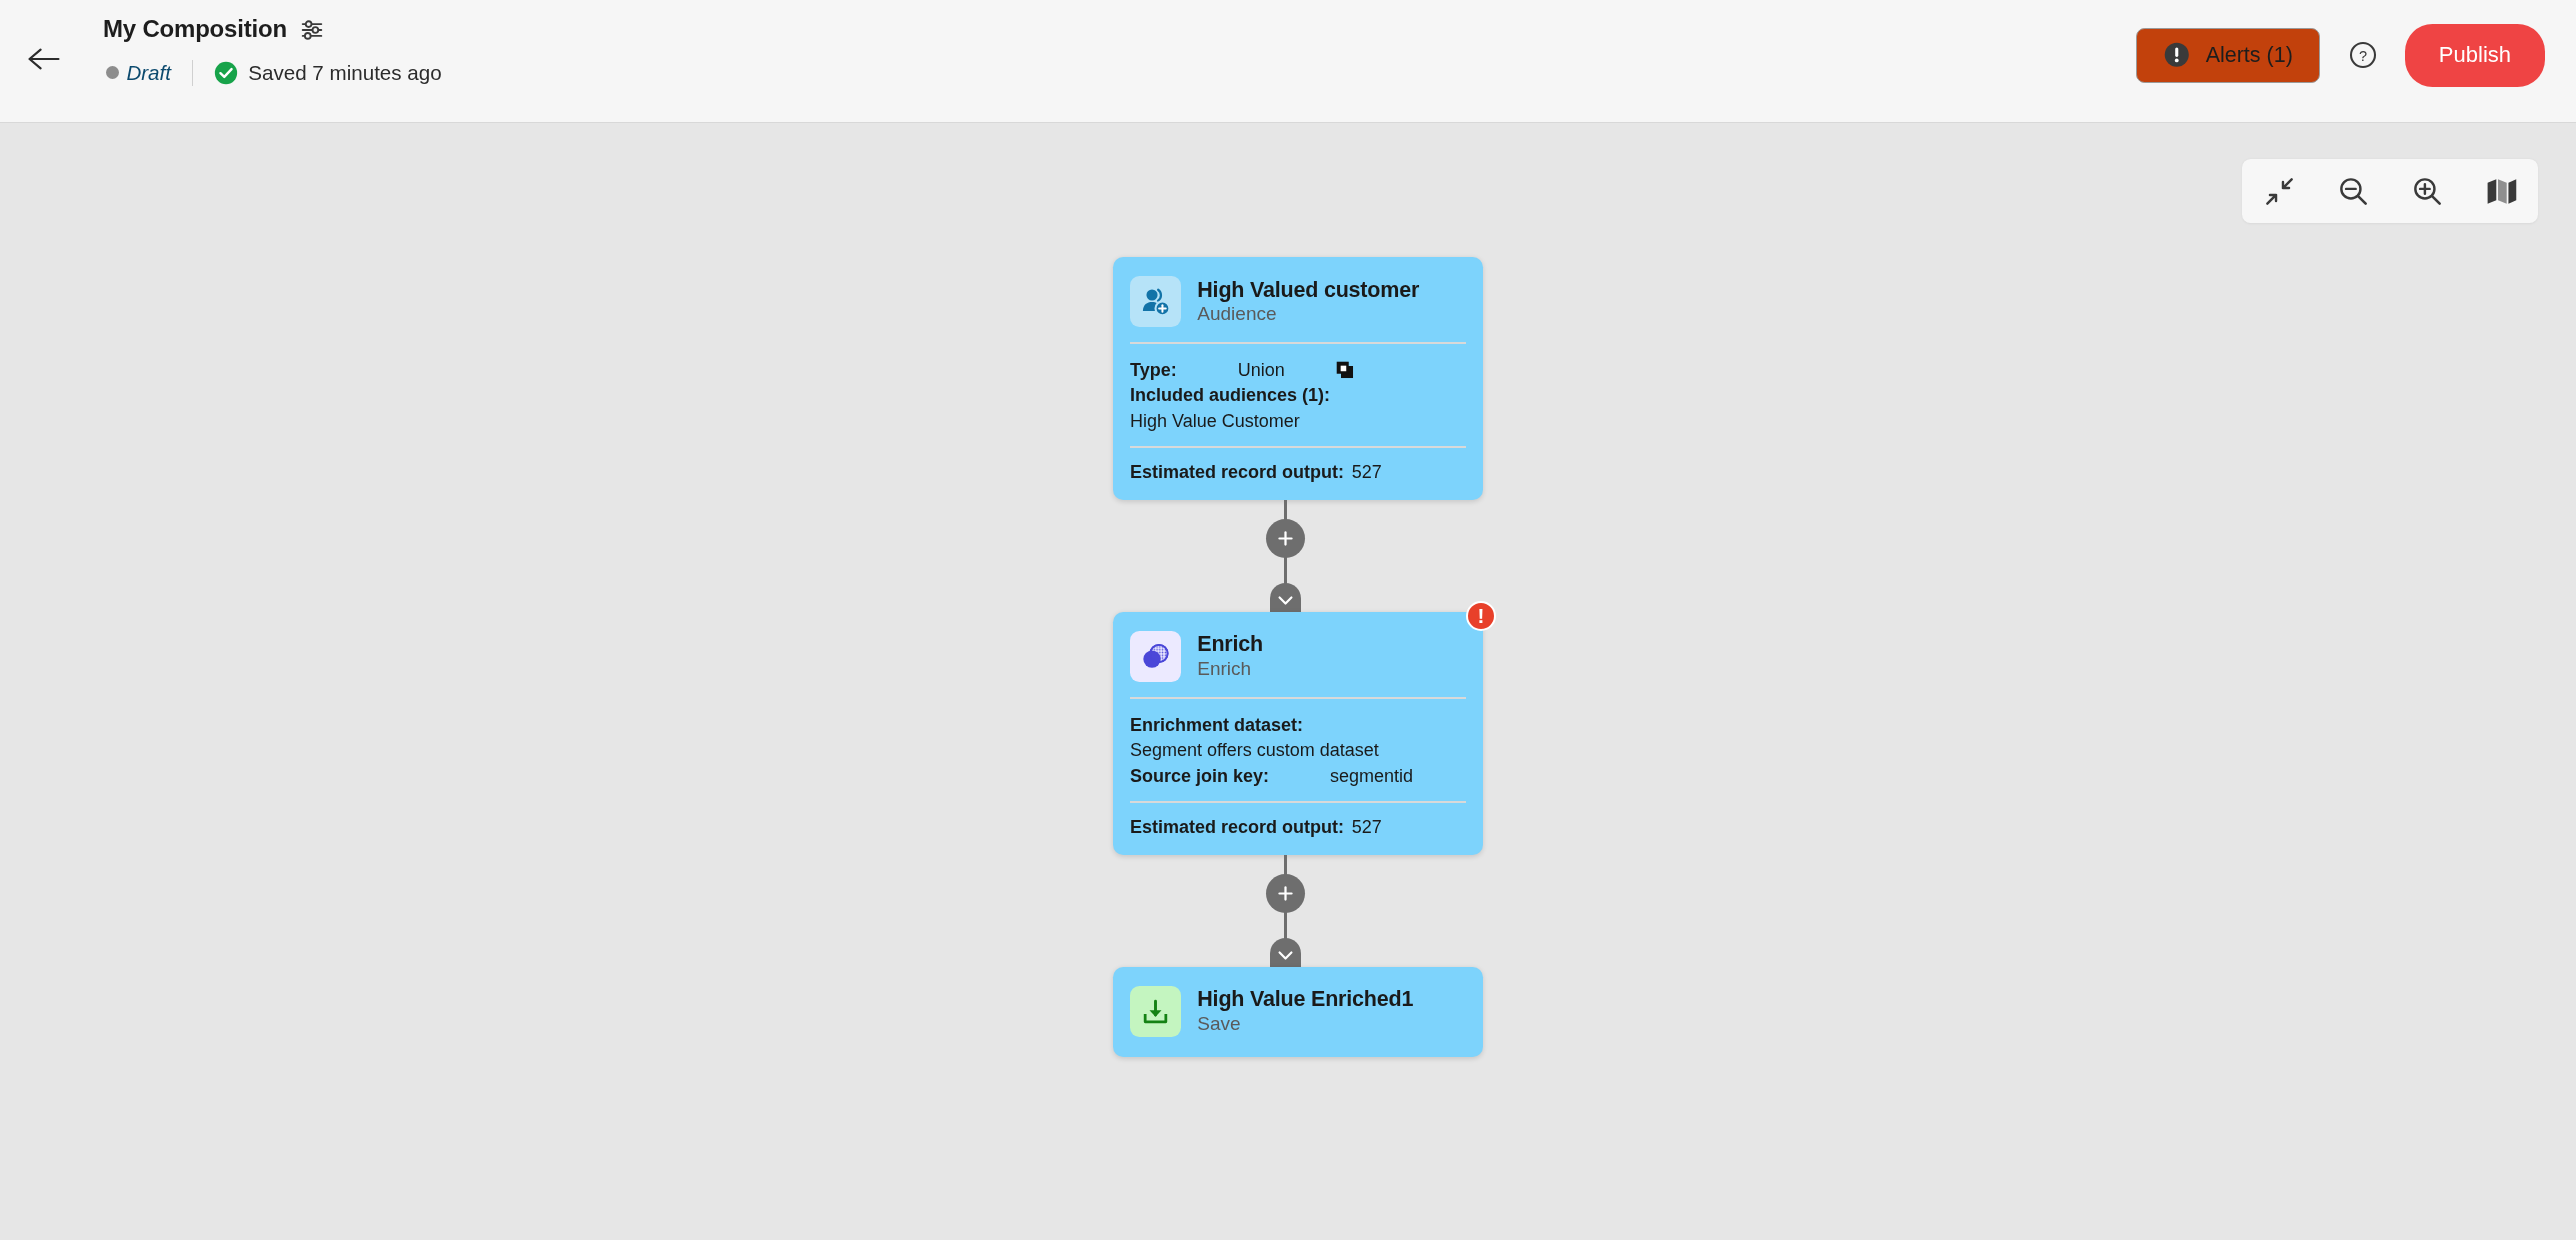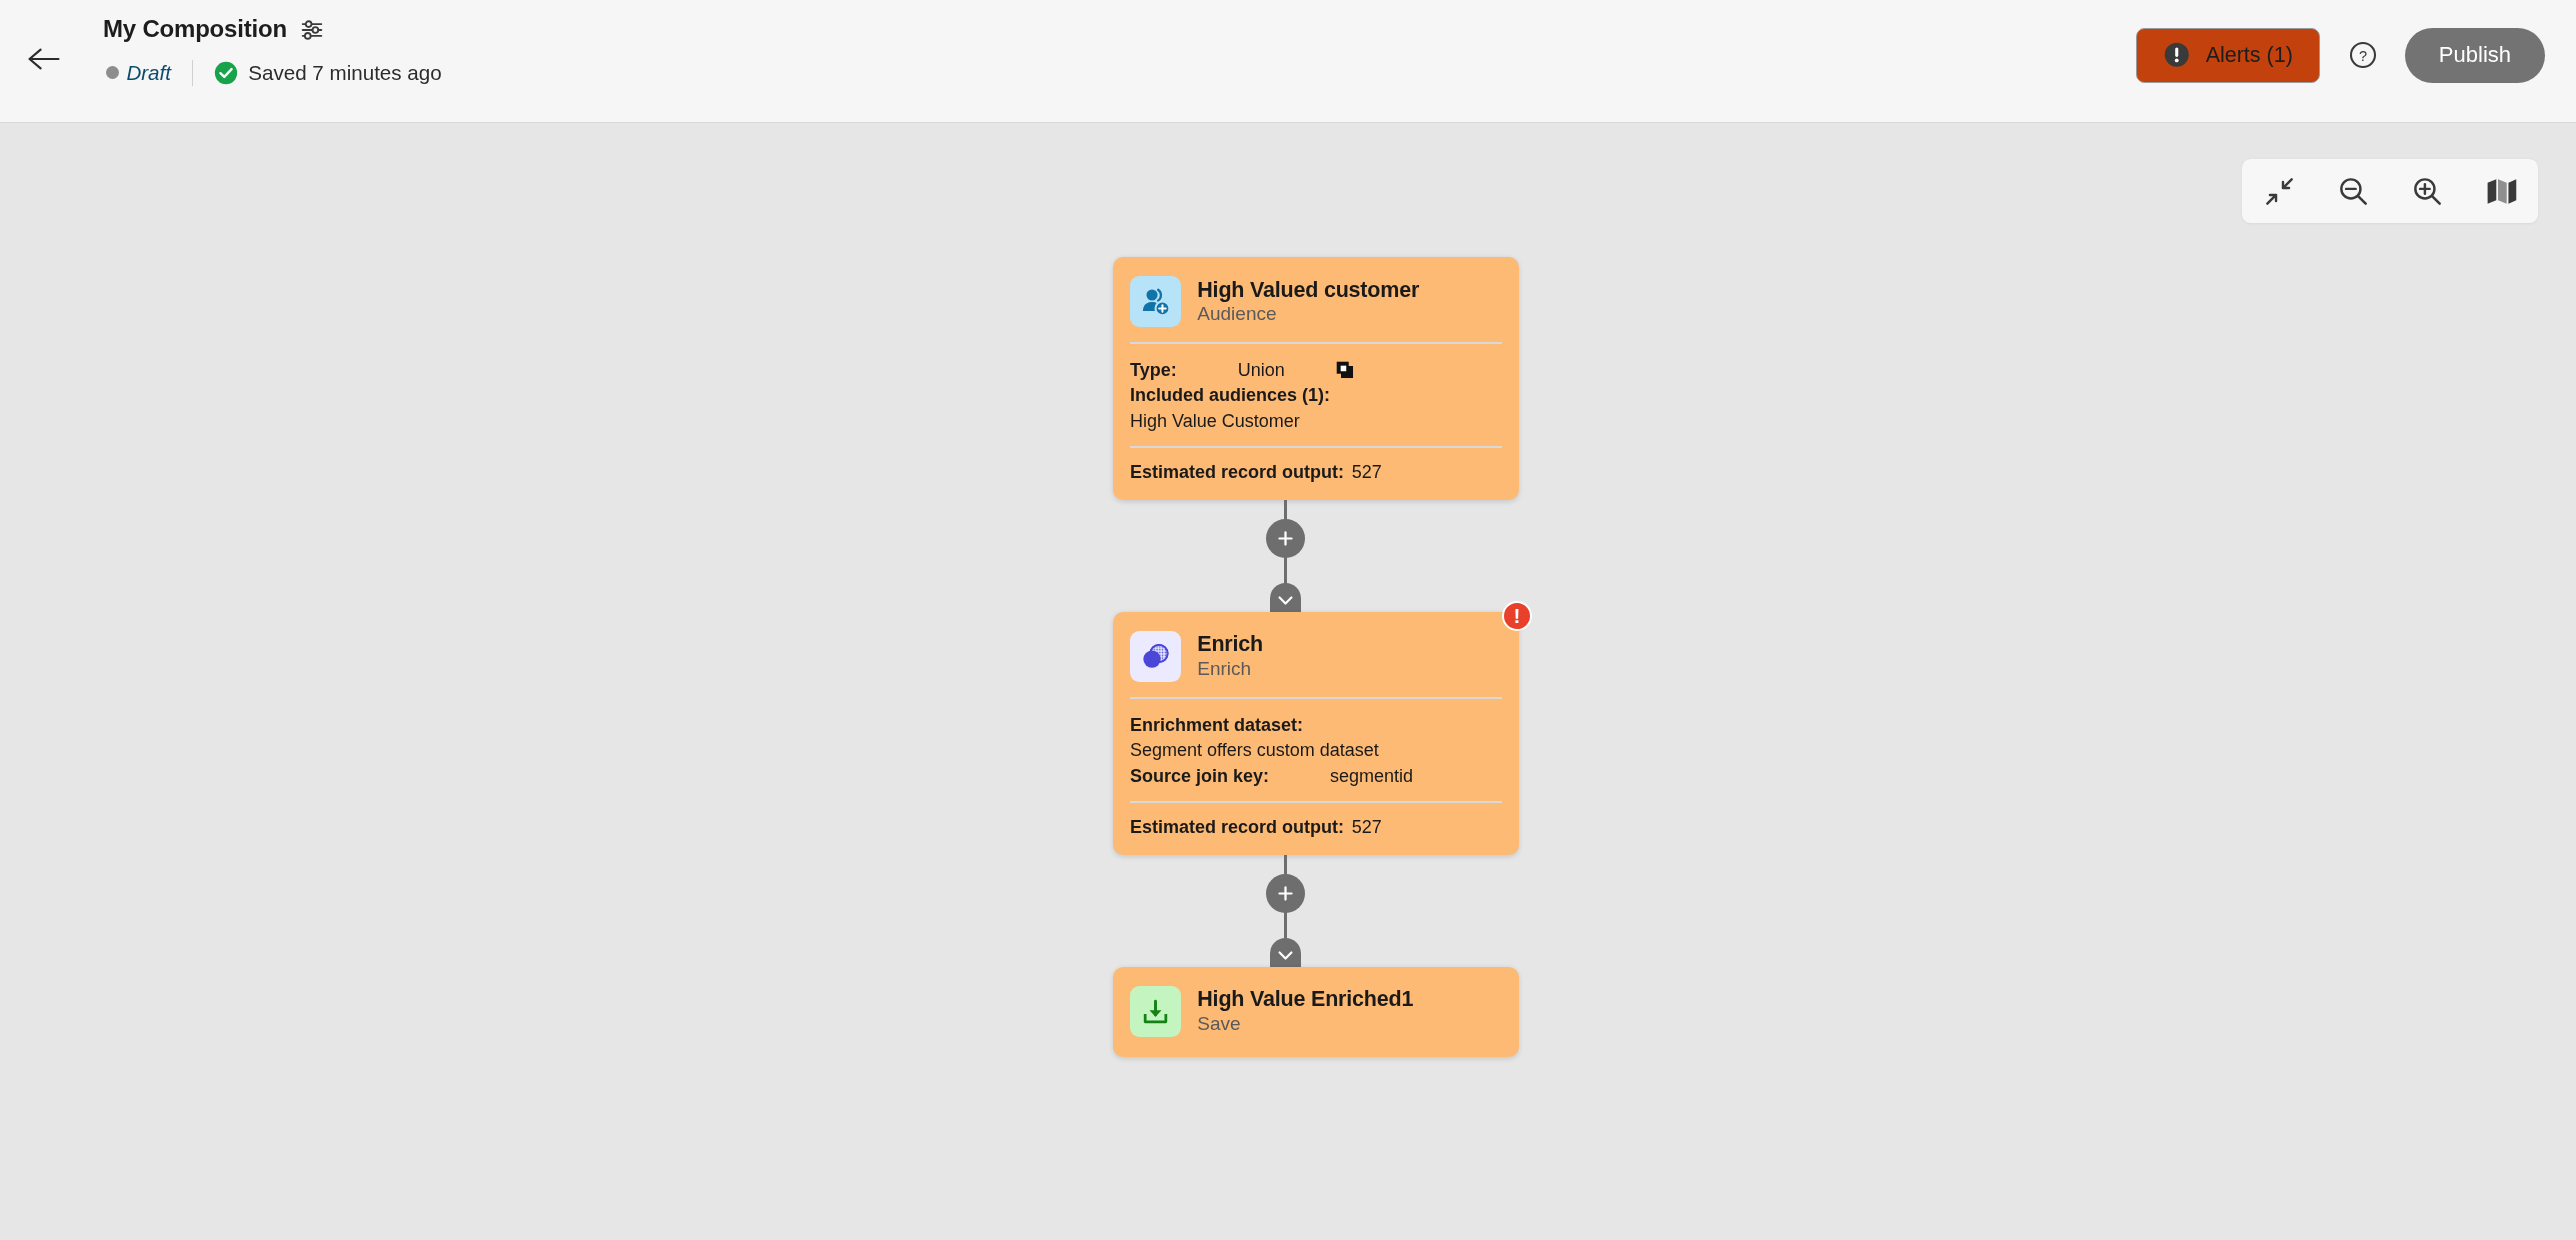"Publish" .publish-button { background: #737373 -> #ef4444; height: 55px -> 63px }
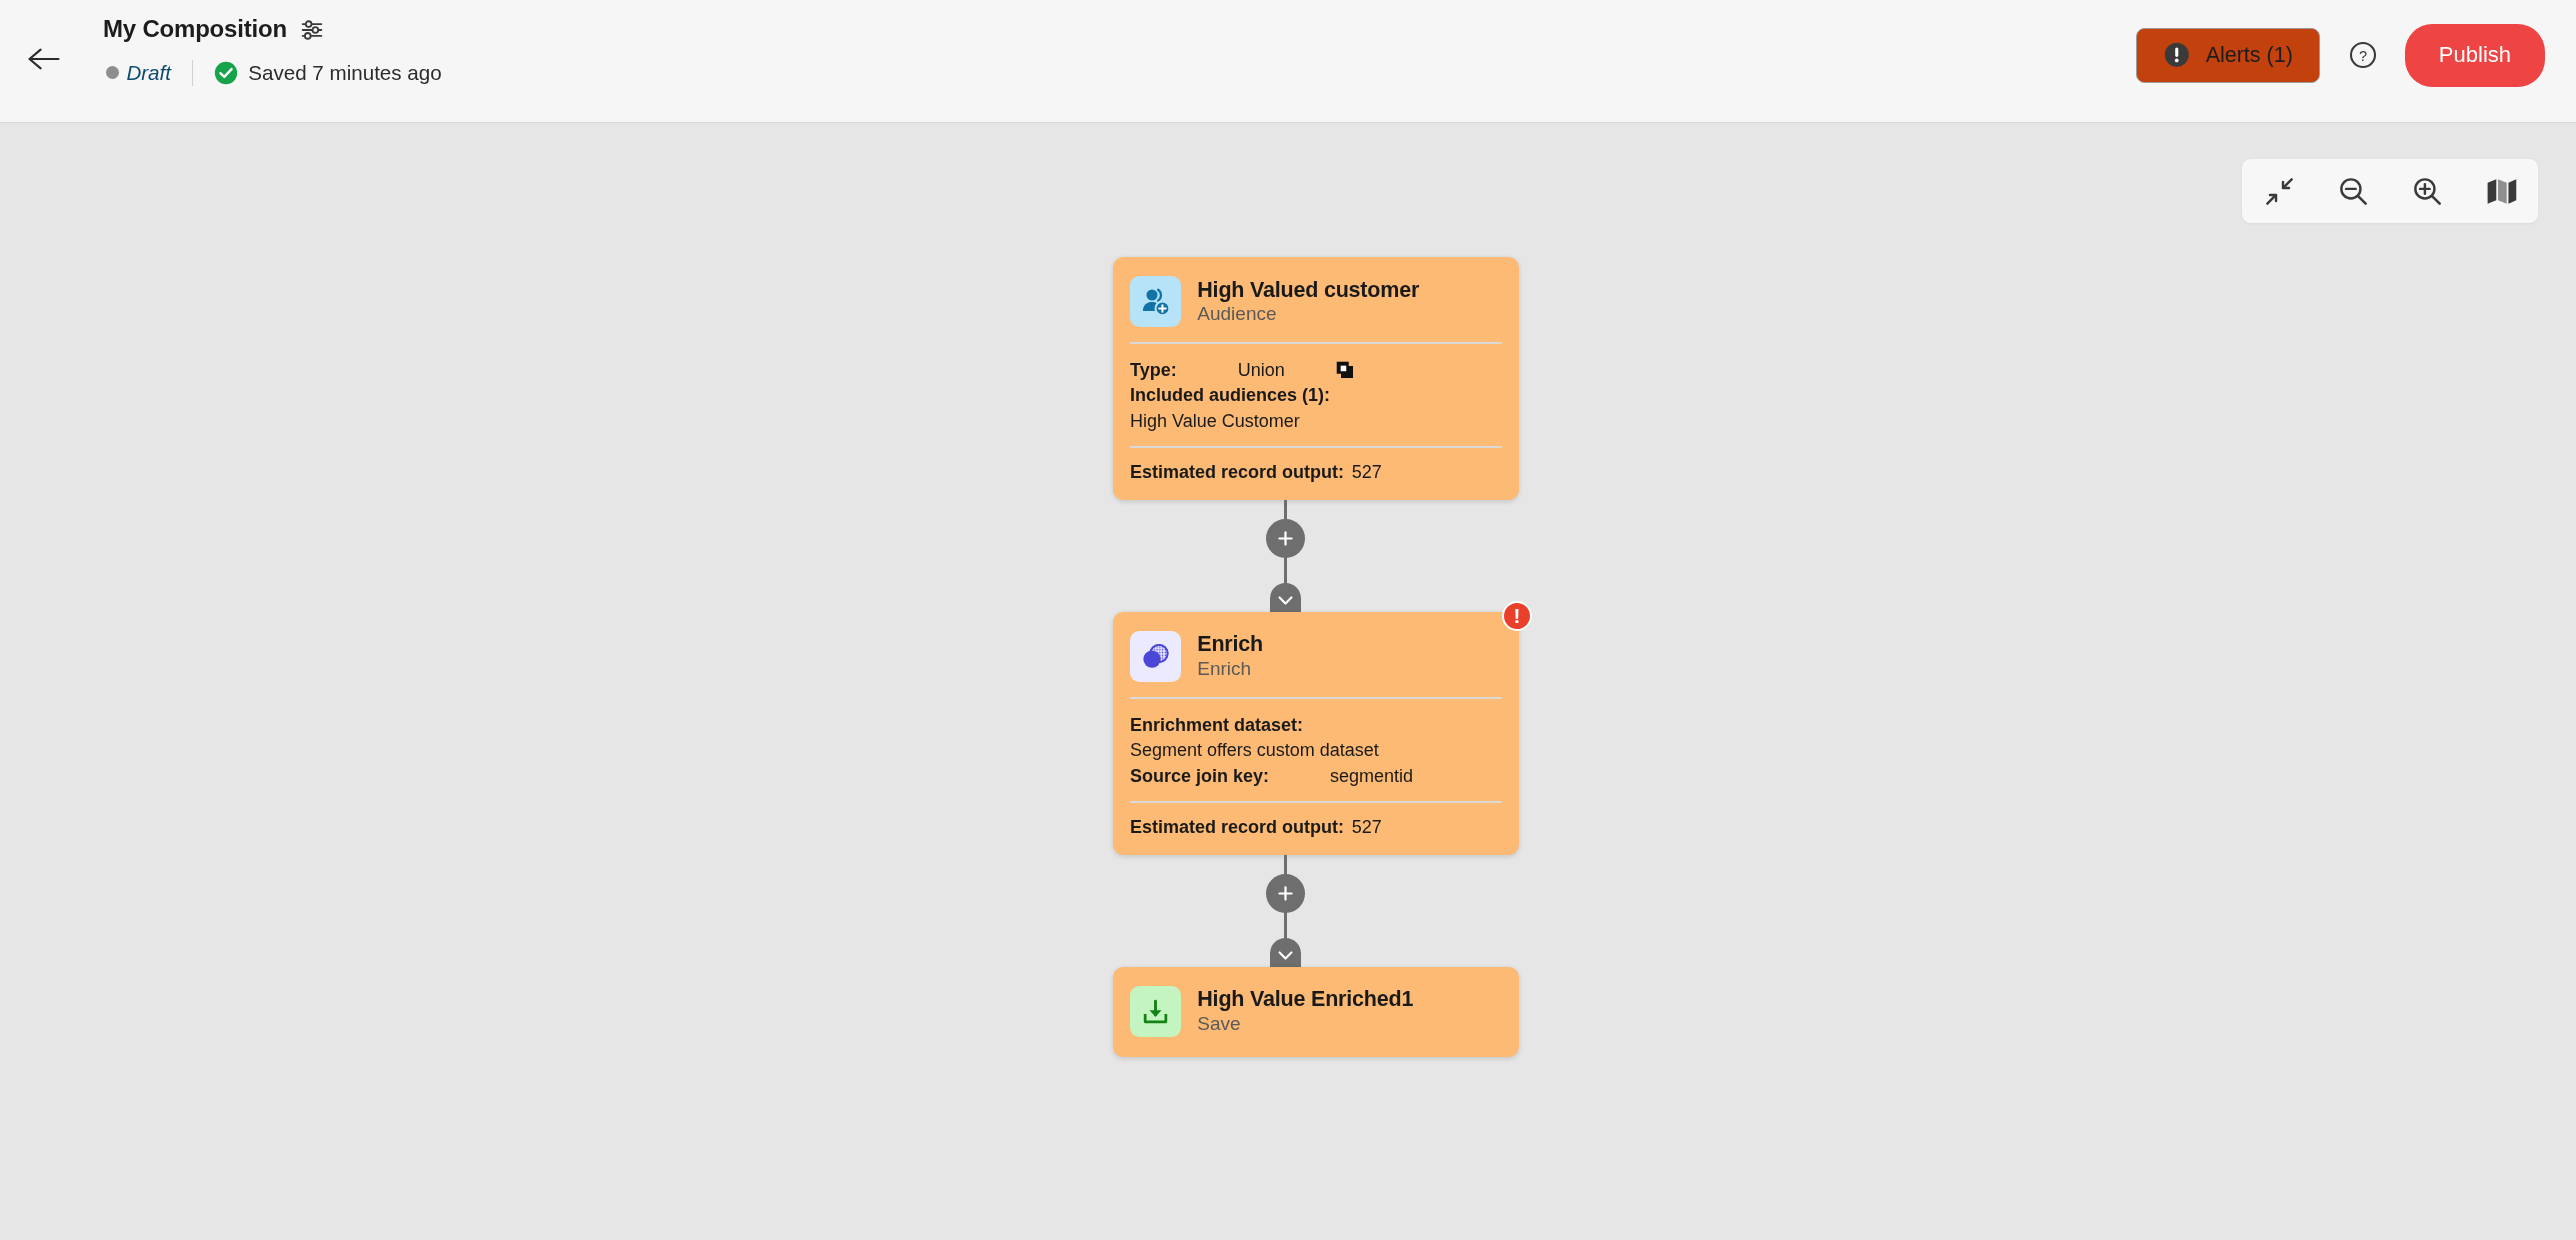"High Valued customer" .node-card { background: #fdba74 -> #7dd3fc; width: 406px -> 370px }
